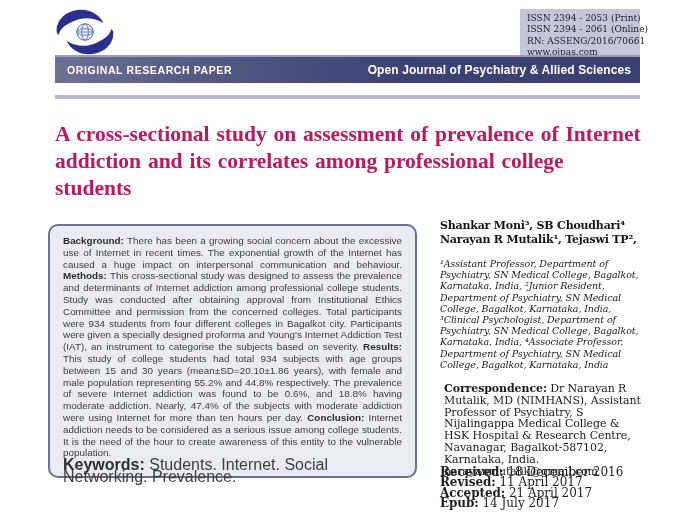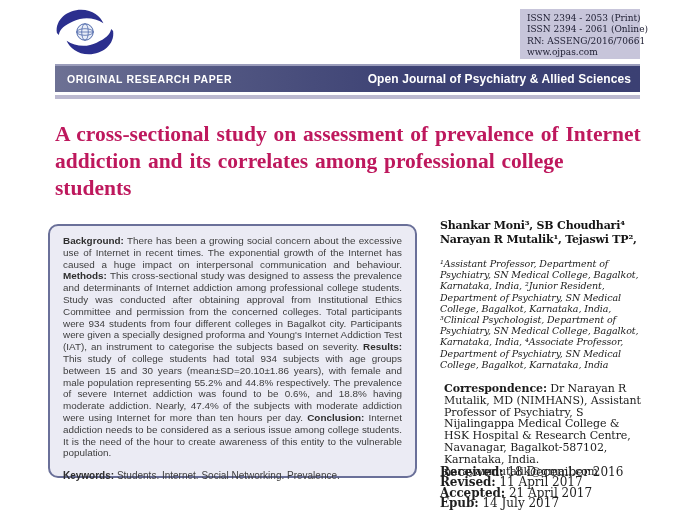"ORIGINAL RESEARCH PAPER" .banner { top: 64px -> 55px }
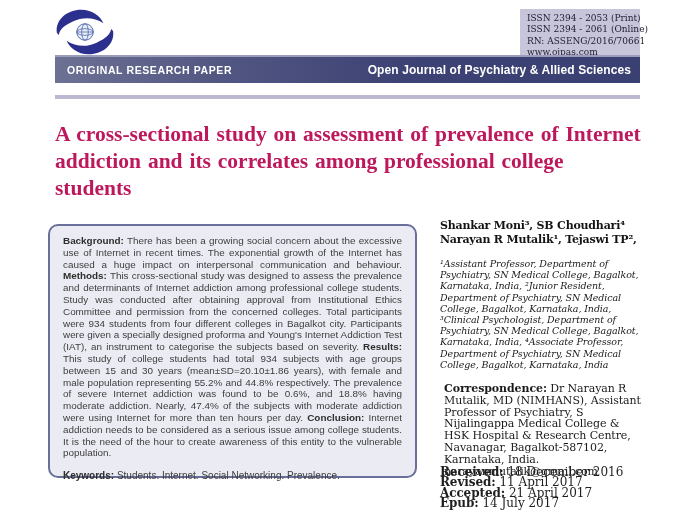"Keywords: Students. Internet. Social" .keywords { font-size: 10px -> 16px; margin-top: 11px -> none }
